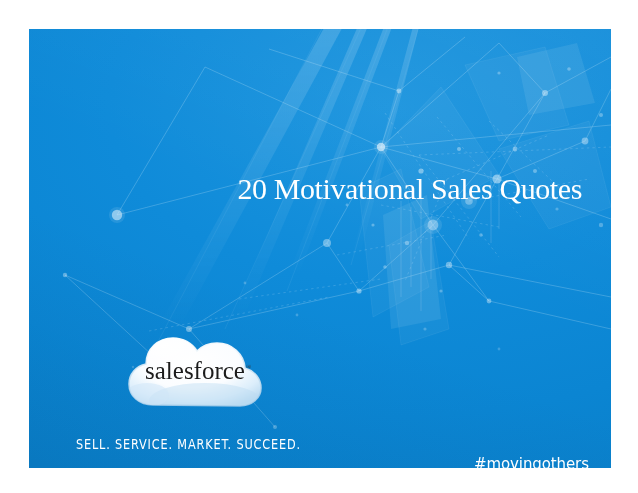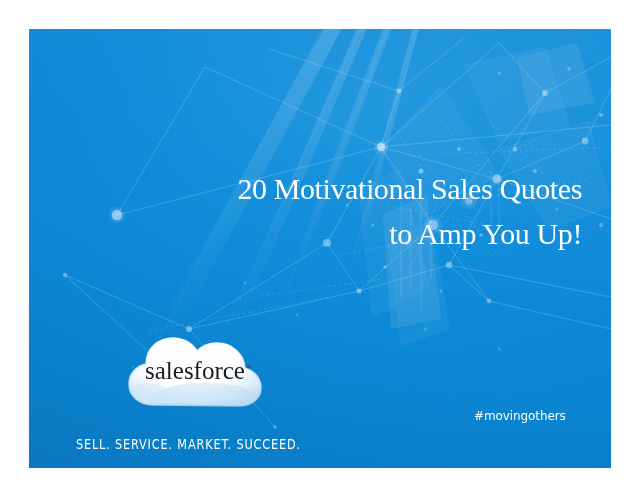"to Amp You Up!" div.title-line { html: <div>to Amp You Up!</div> -> none }
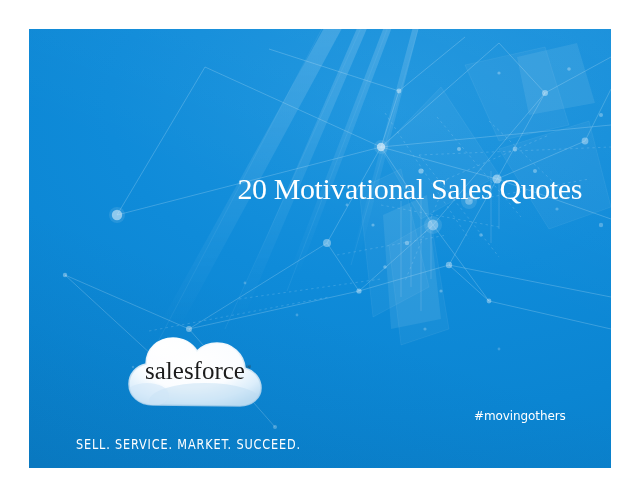"#movingothers" #hashtag { font-size: 12px -> 15px; top: 380px -> 426px }
